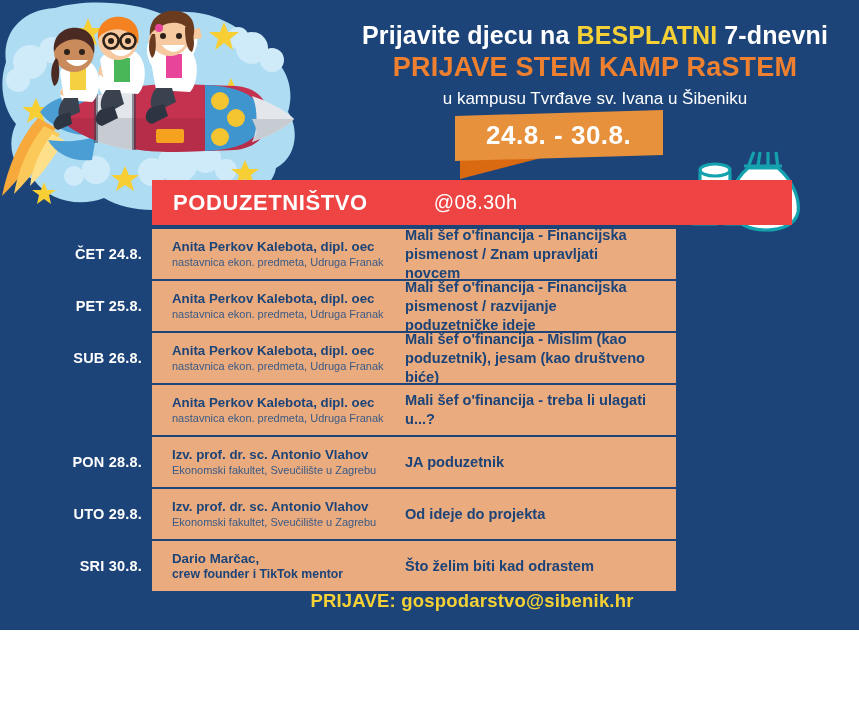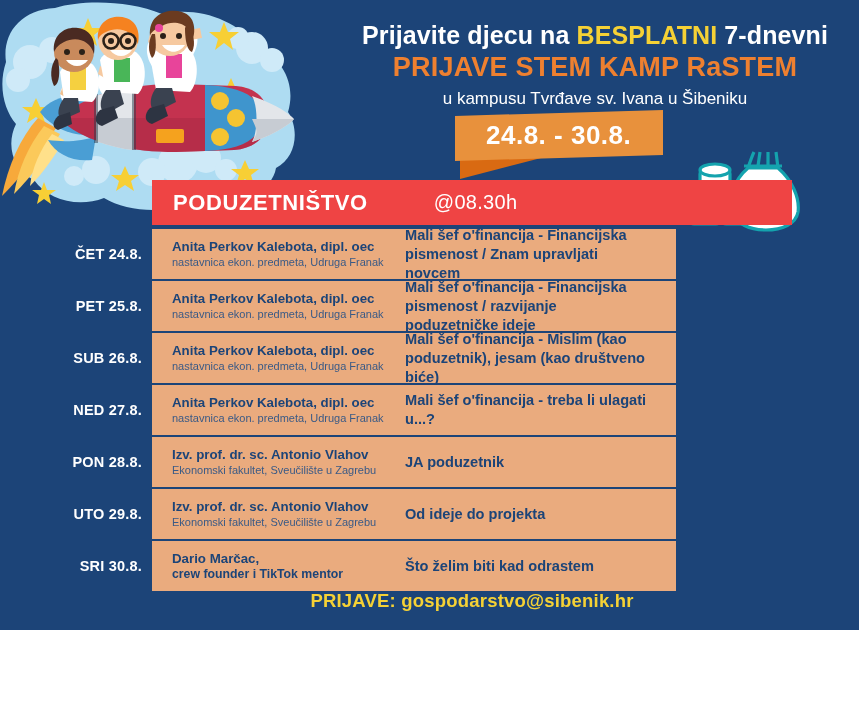"NED 27.8." div.day { html: <div>NED 27.8.</div> -> none }
